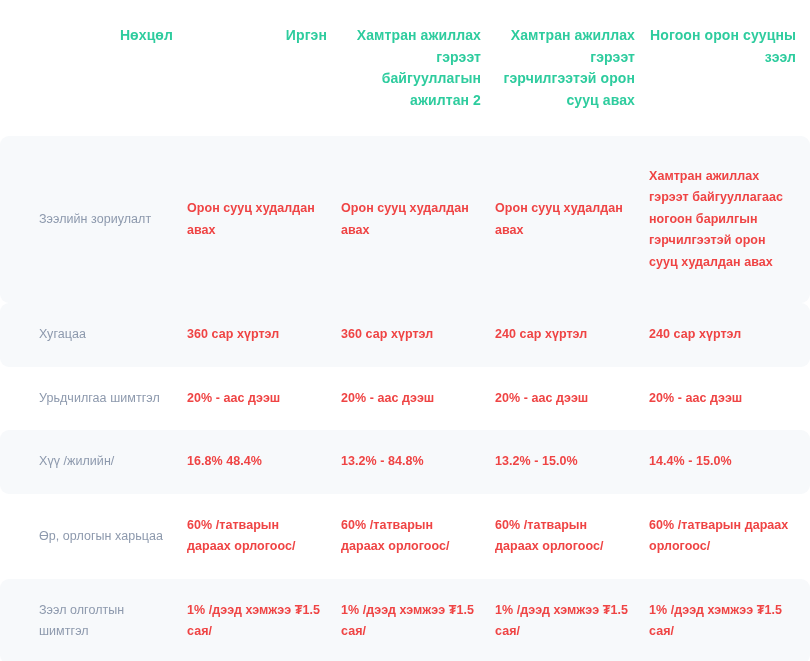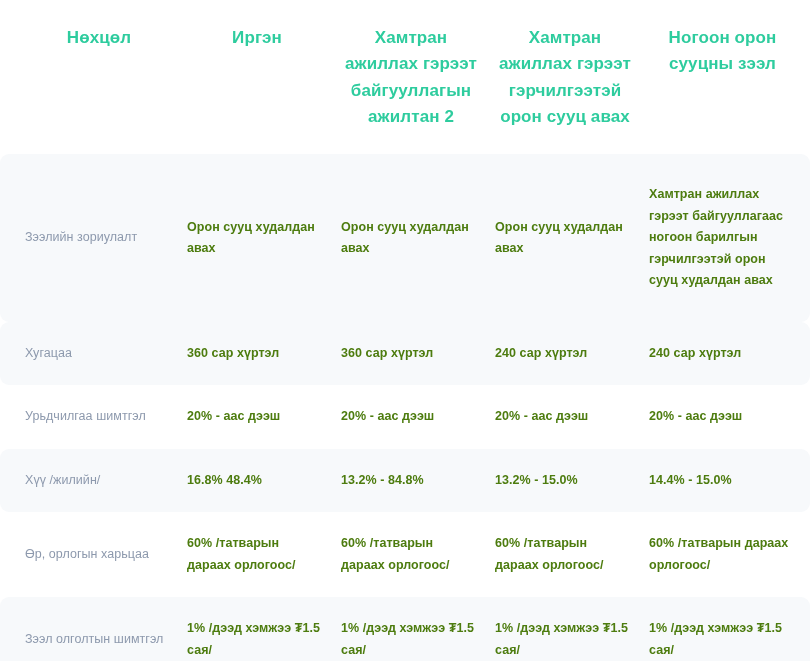"Нөхцөл" thead th { font-size: 17px -> 14px; text-align: center -> right }
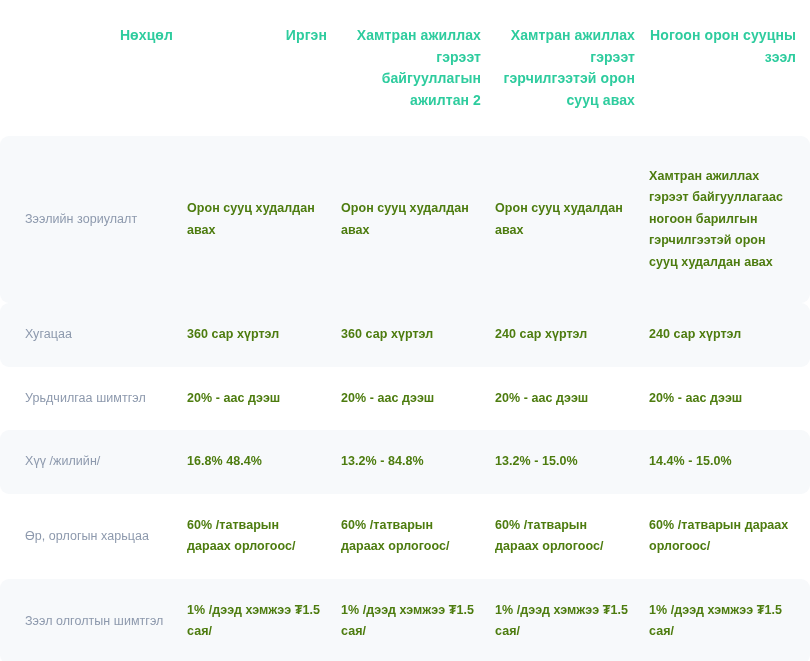"Хамтран ажиллах гэрээт байгууллагаас" tbody td.value-cell { color: #4d7c0f -> #ef4444 }
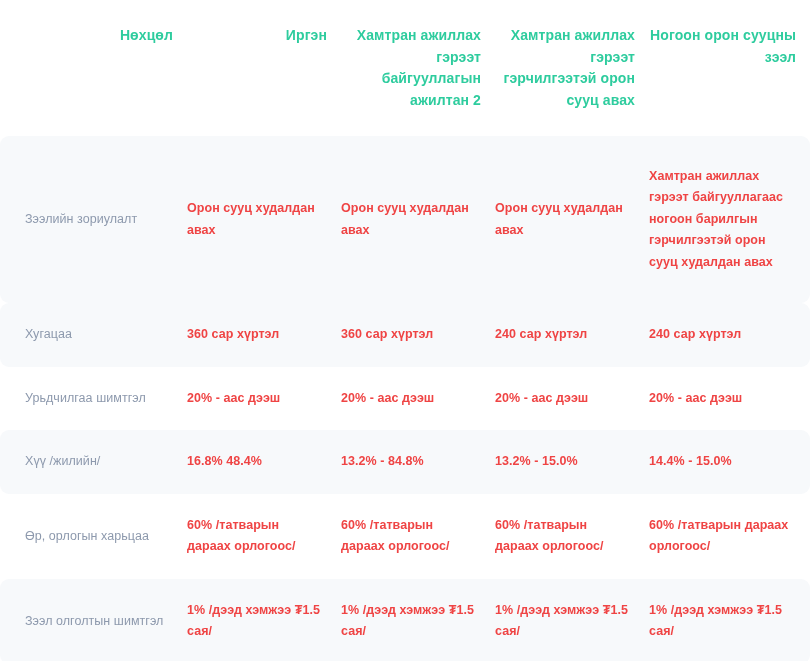"Зээлийн зориулалт" tbody td.label-cell { padding-left: 25px -> 39px }
